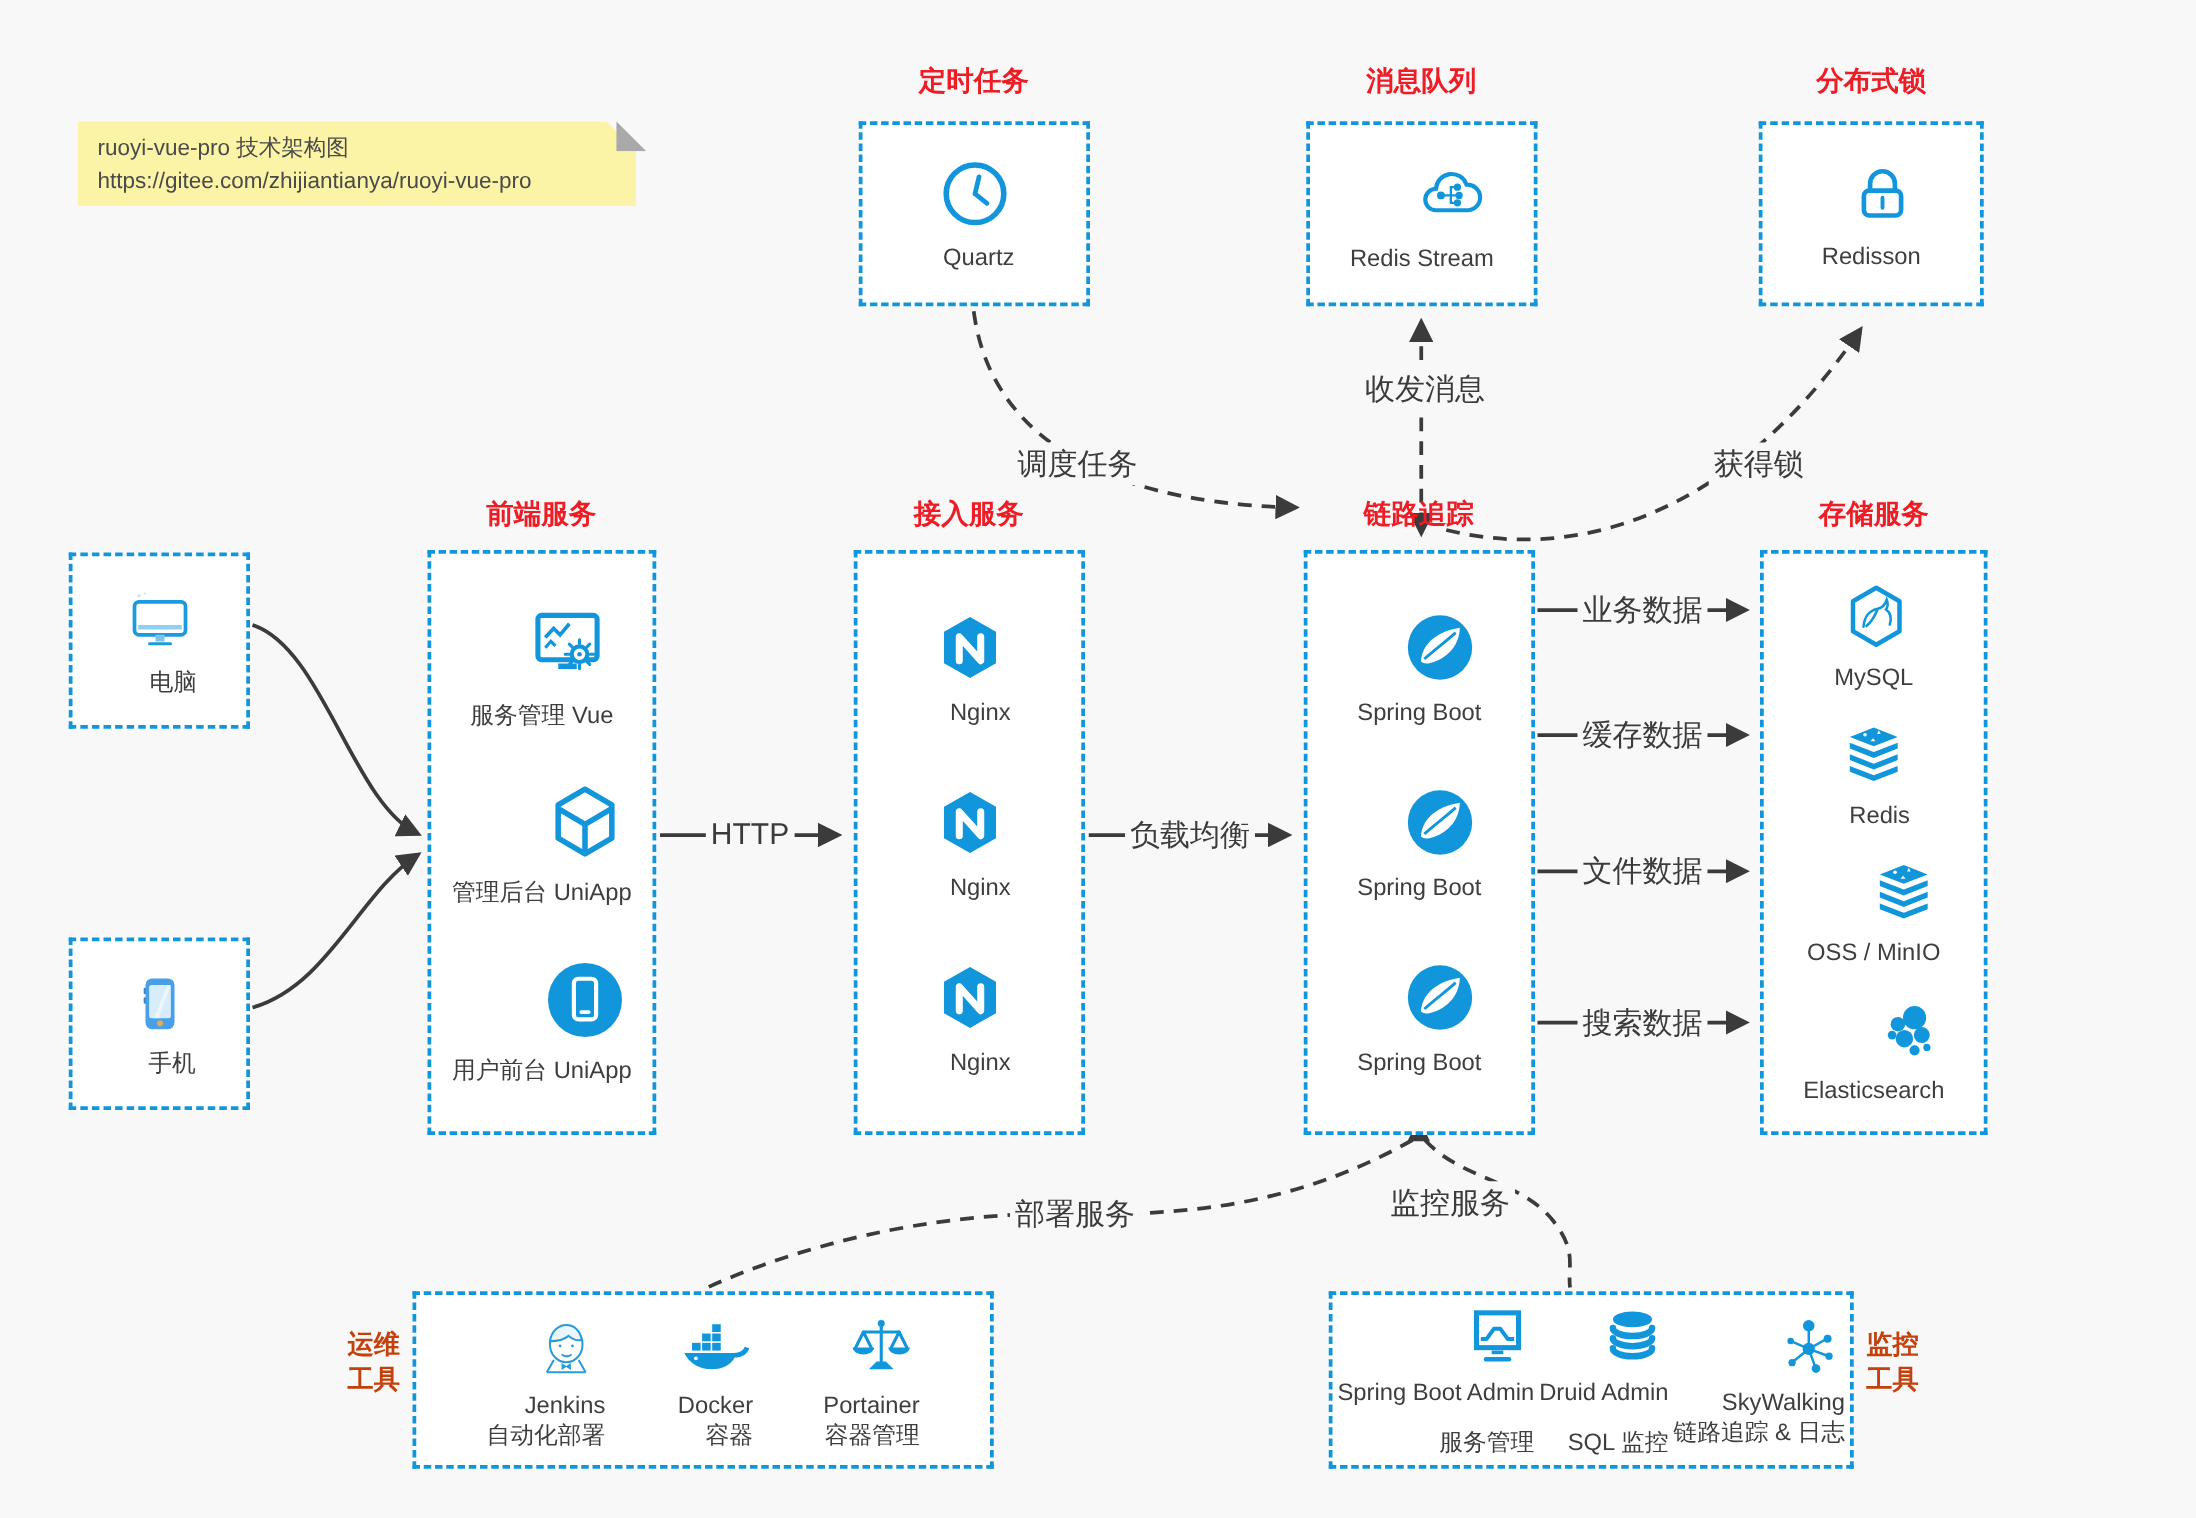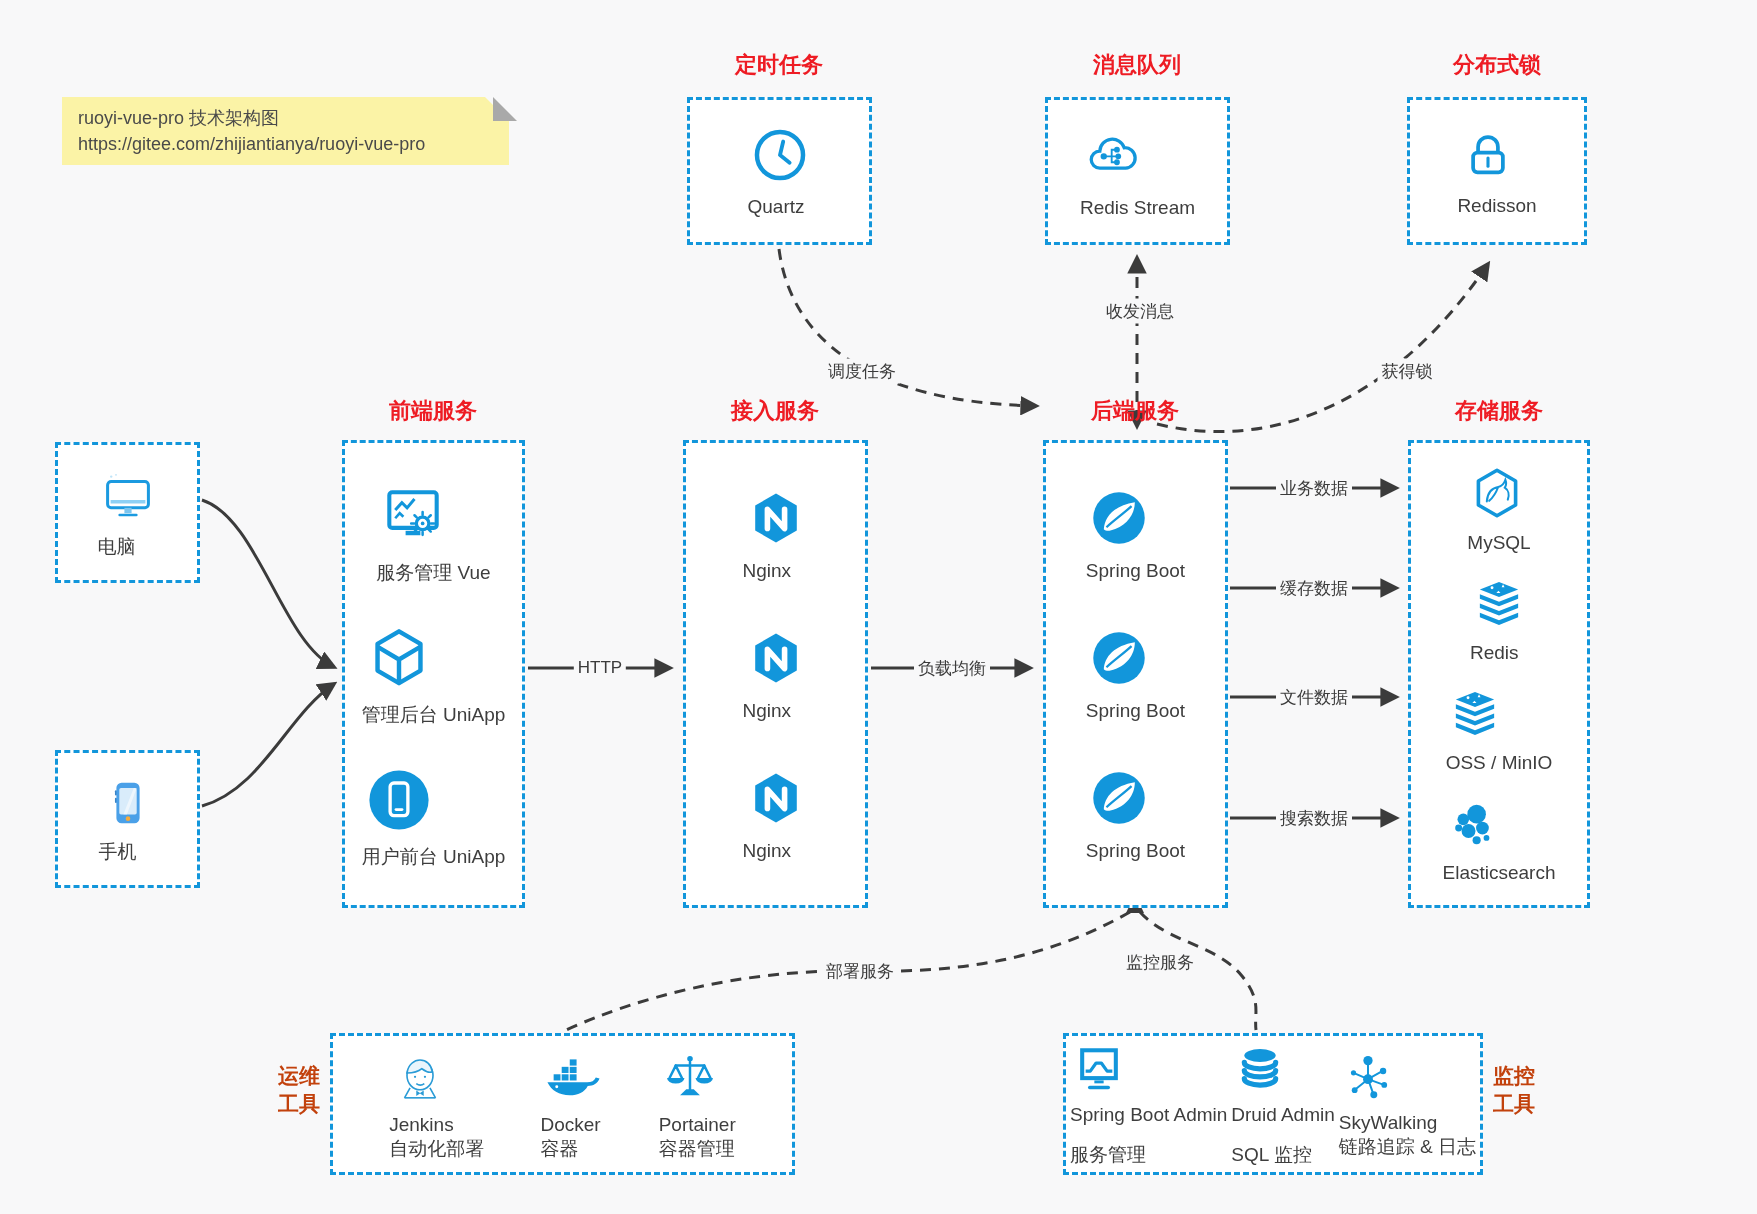"Quartz" .item { align-items: flex-start -> flex-end }
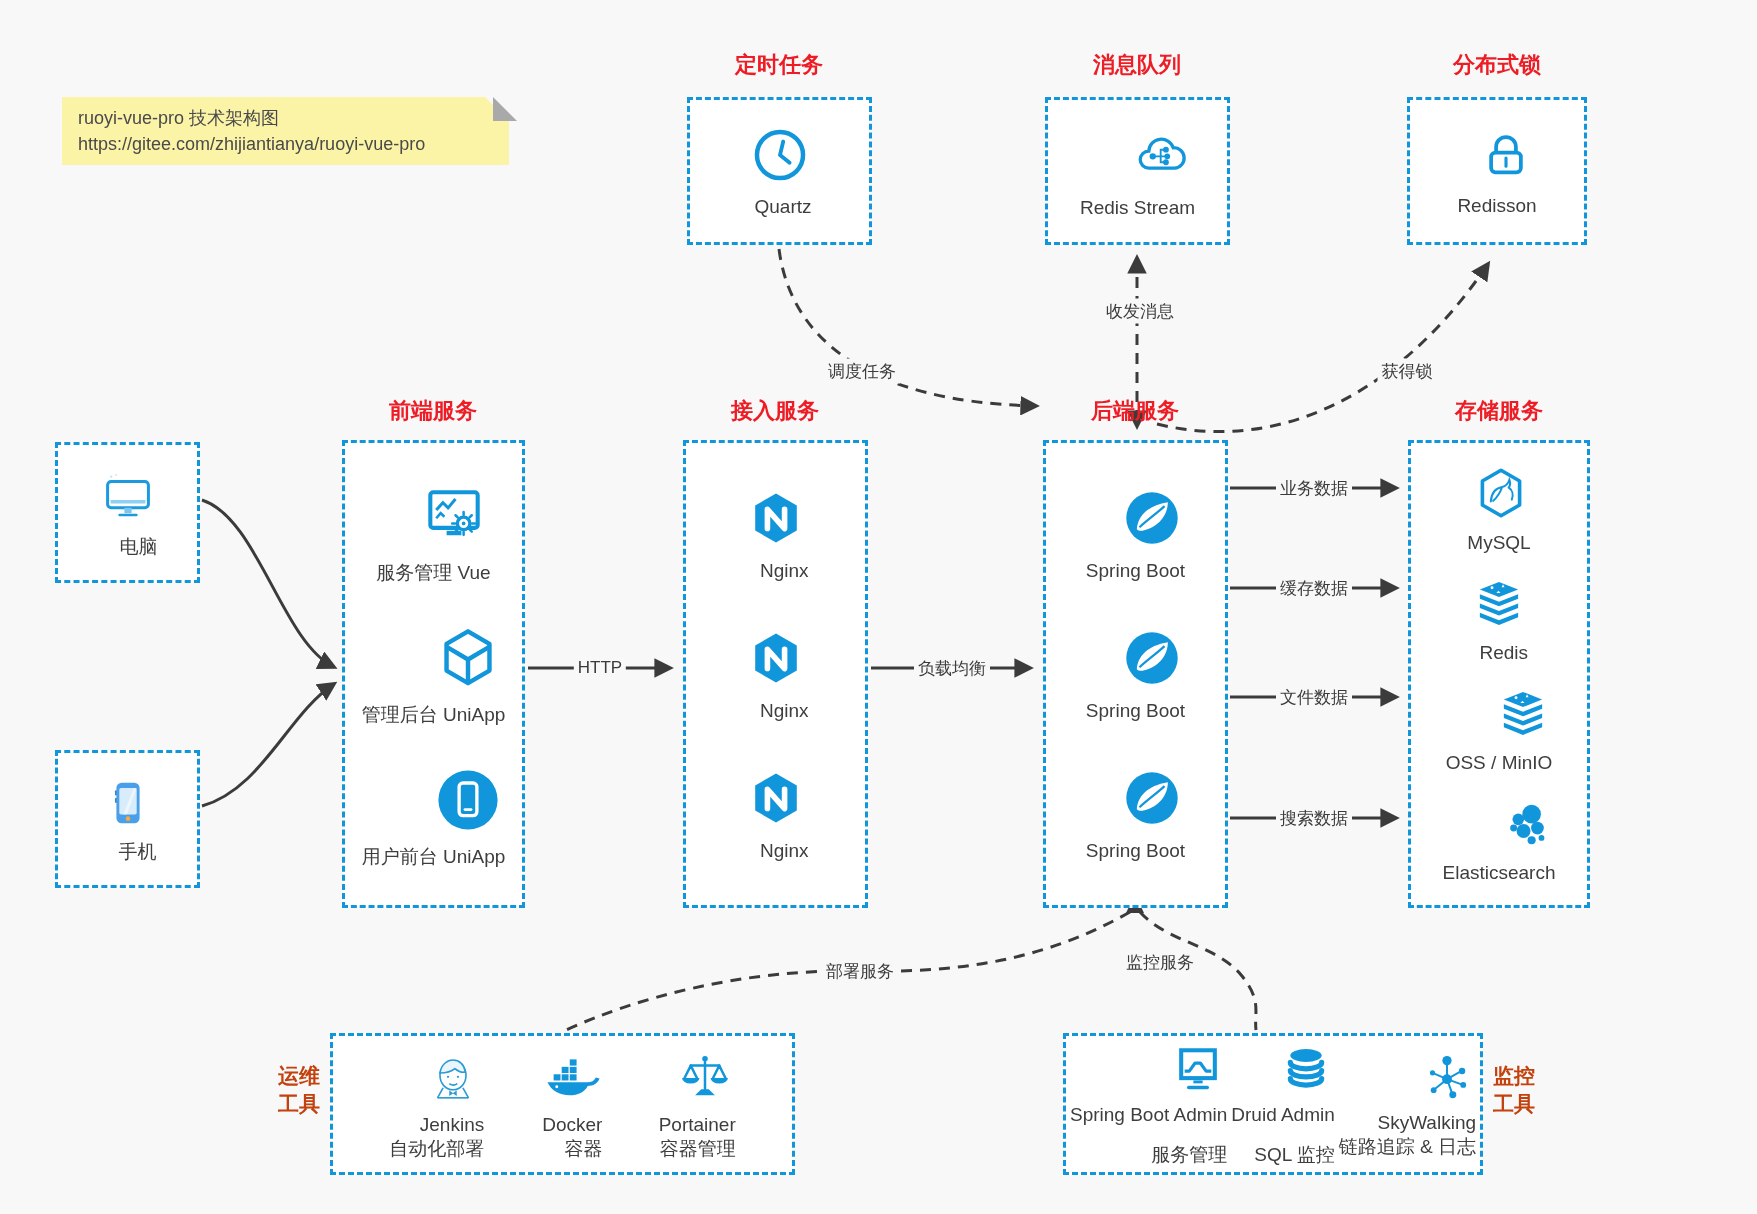"收发消息" .elabel { font-size: 17px -> 24px }
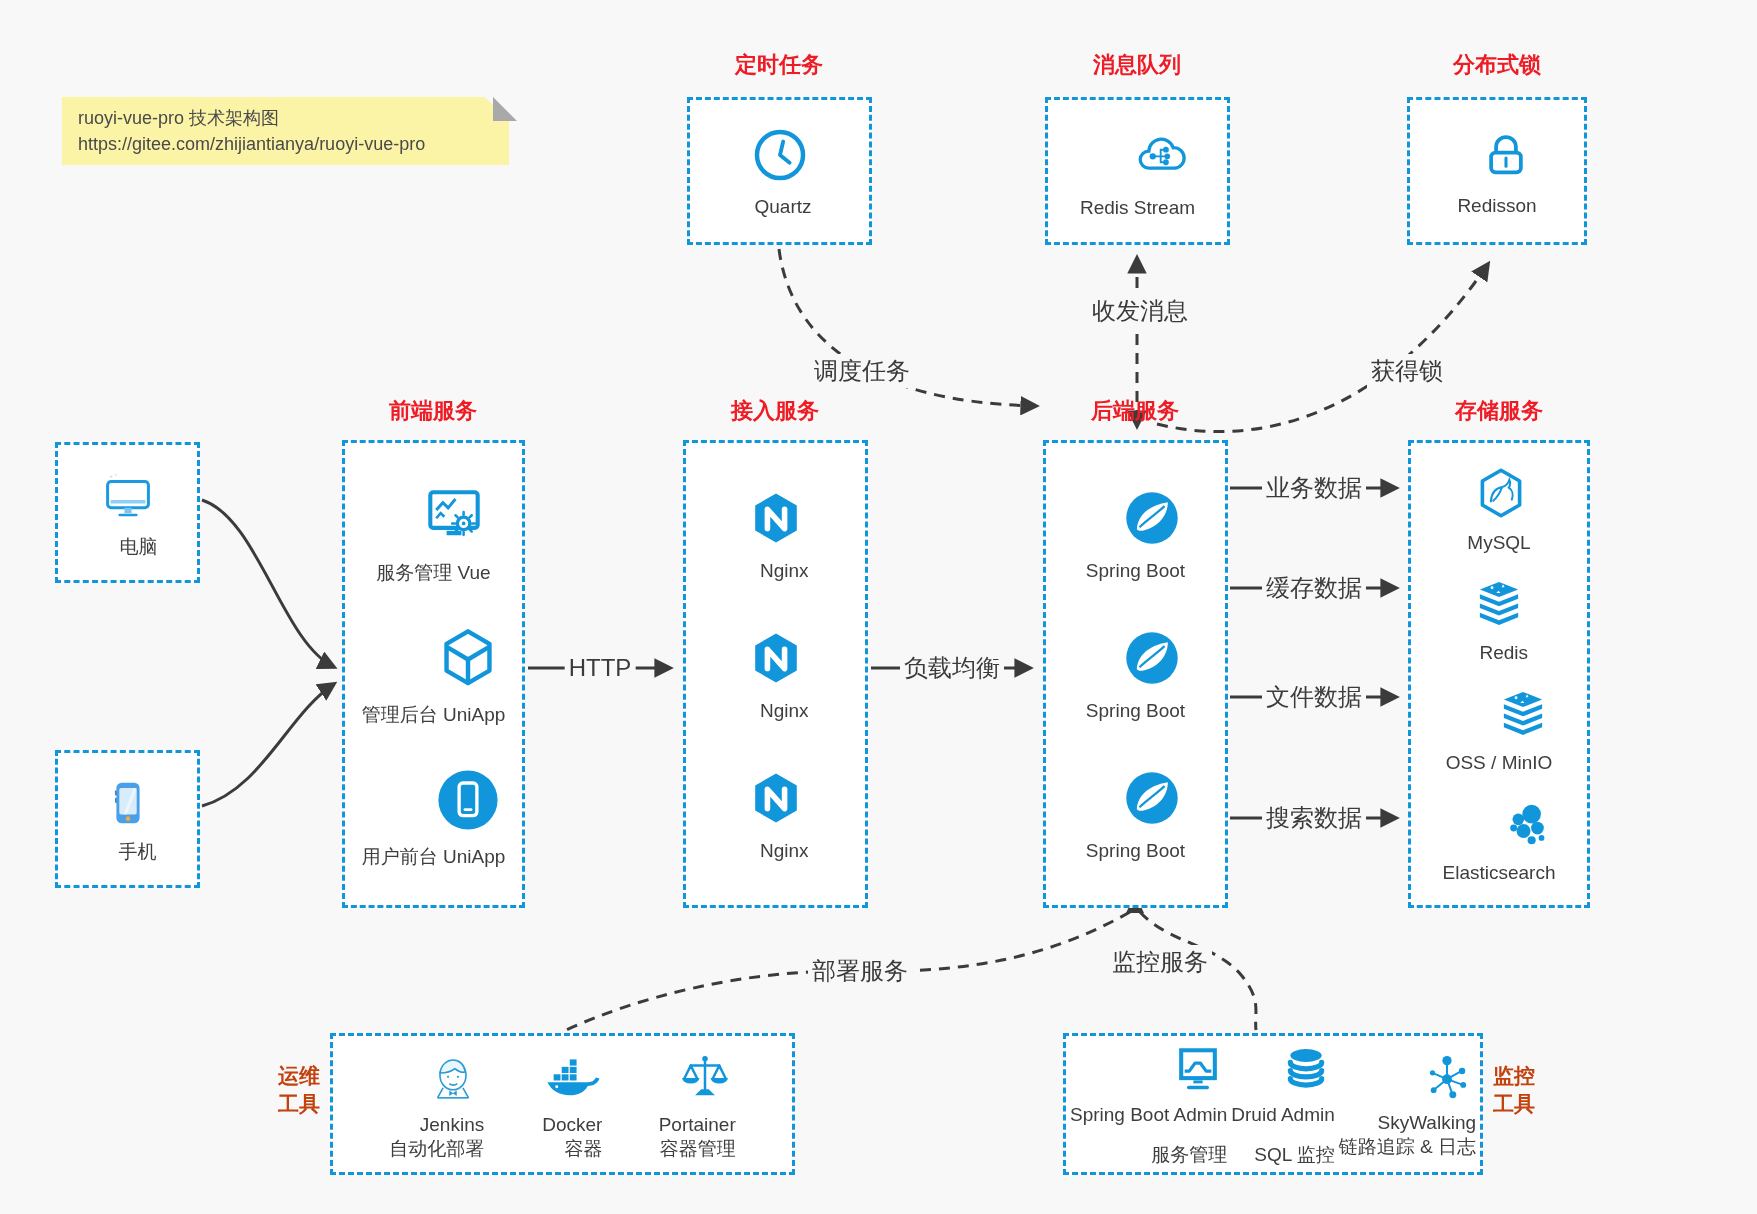"后端服务" div.gtitle { text: 后端服务 -> 链路追踪 }
